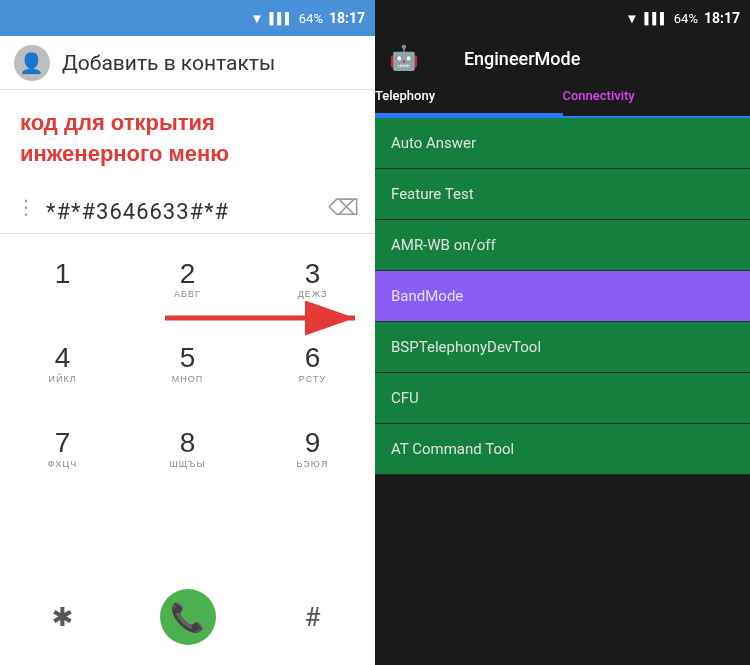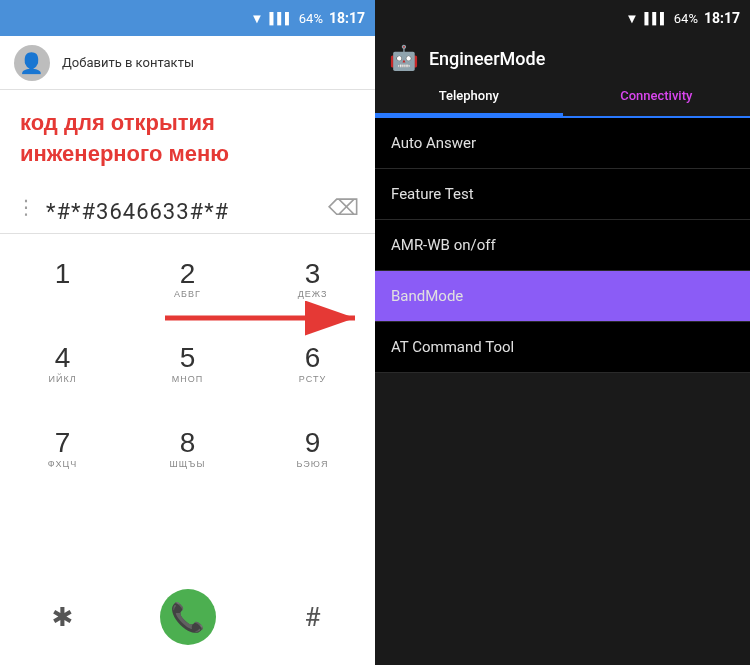"Добавить в контакты" .add-contact-text { font-size: 13px -> 21px }
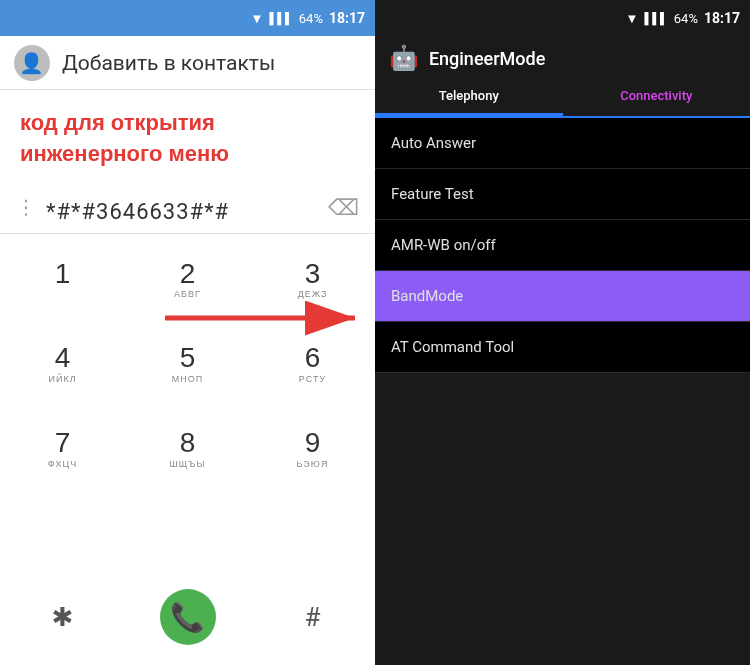"EngineerMode" .app-title { margin-left: none -> 35px }
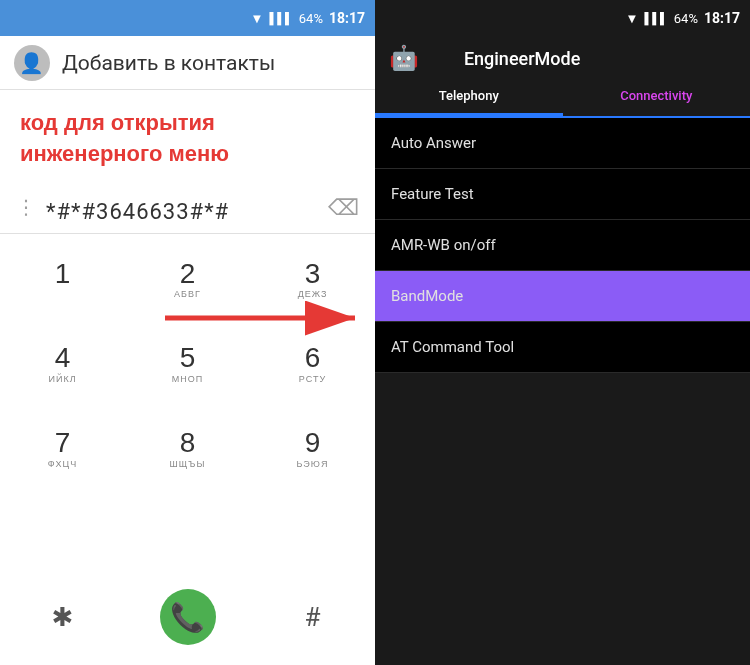"Telephony" .tab { text-align: center -> none }
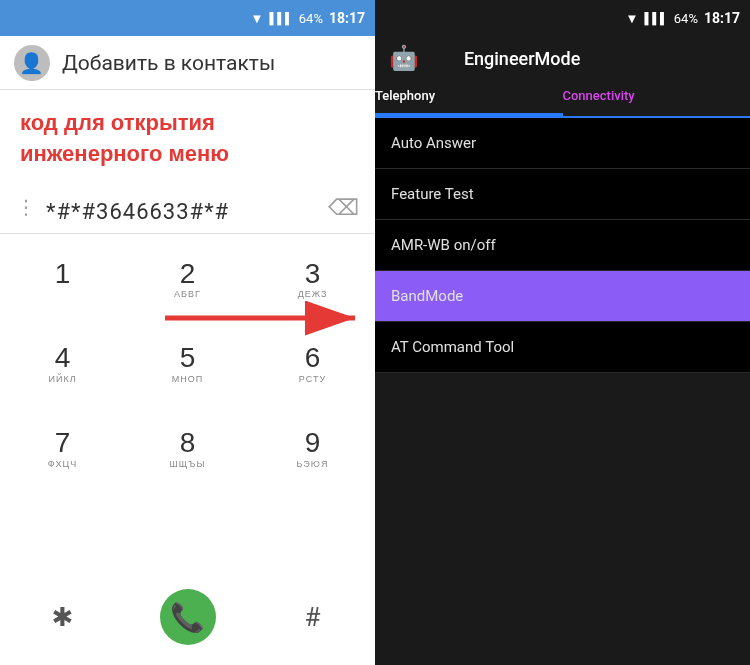"Auto Answer" .menu-item { background: #000000 -> #15803d }
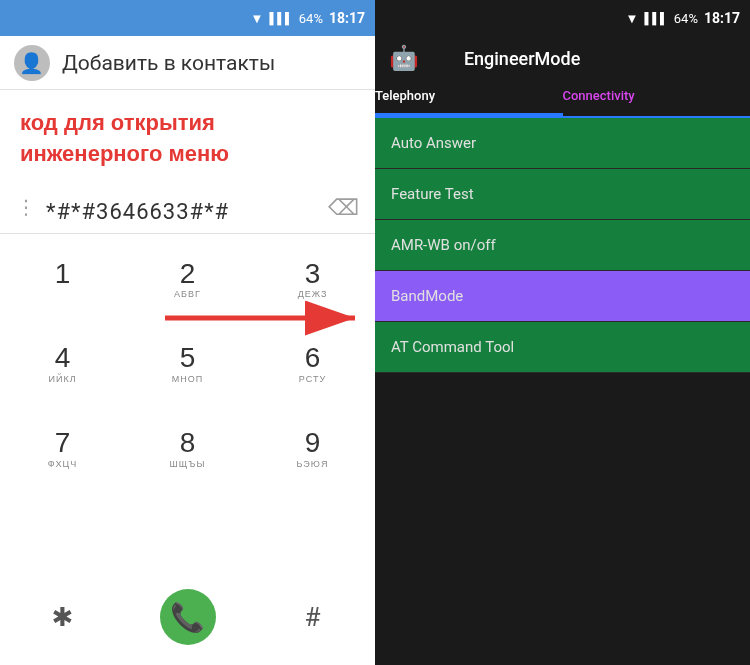"BSPTelephonyDevTool" div.menu-item { html: none -> <div> <span>BSPTelephonyDevTool</span> </div> }
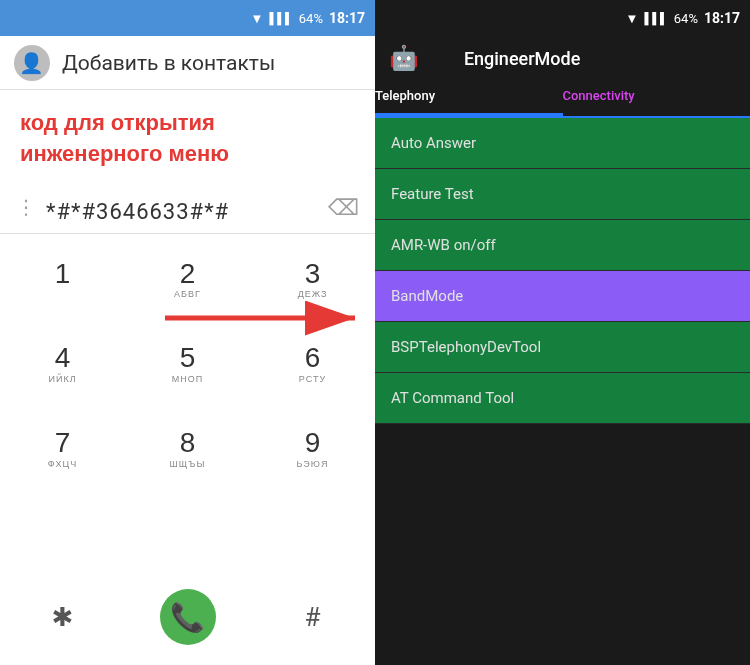"CFU" div.menu-item { html: none -> <div> <span>CFU</span> </div> }
